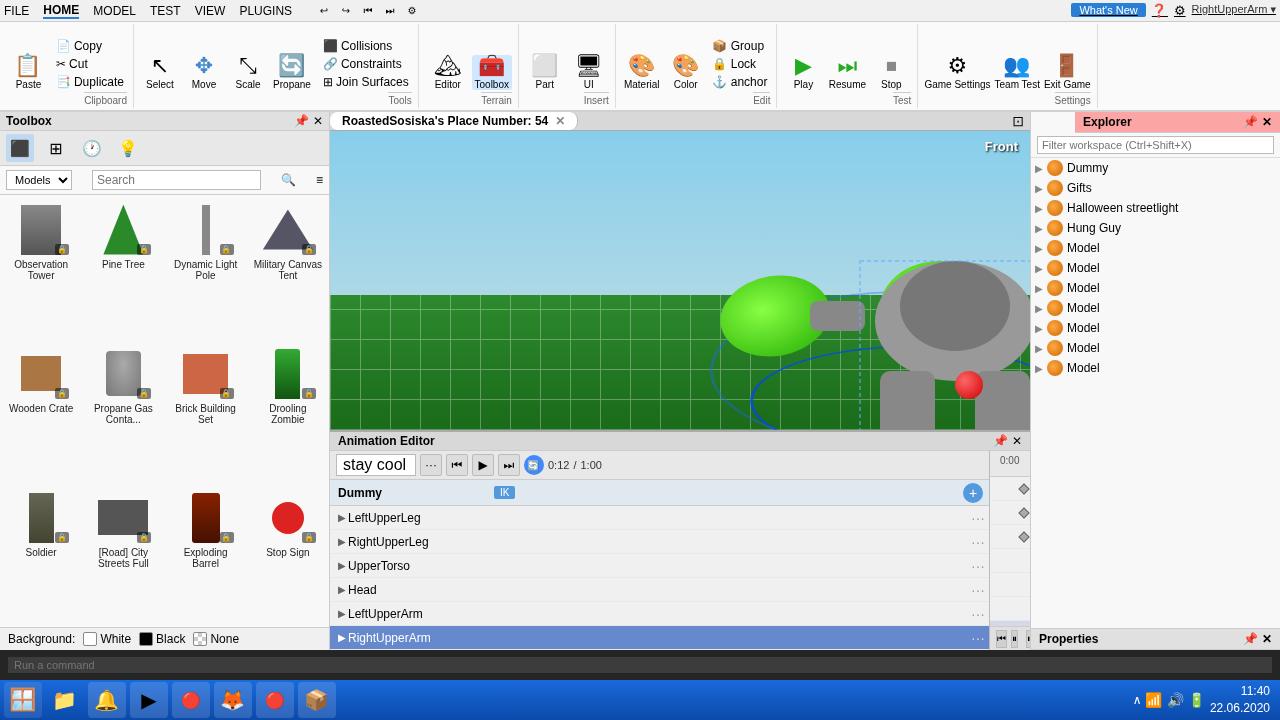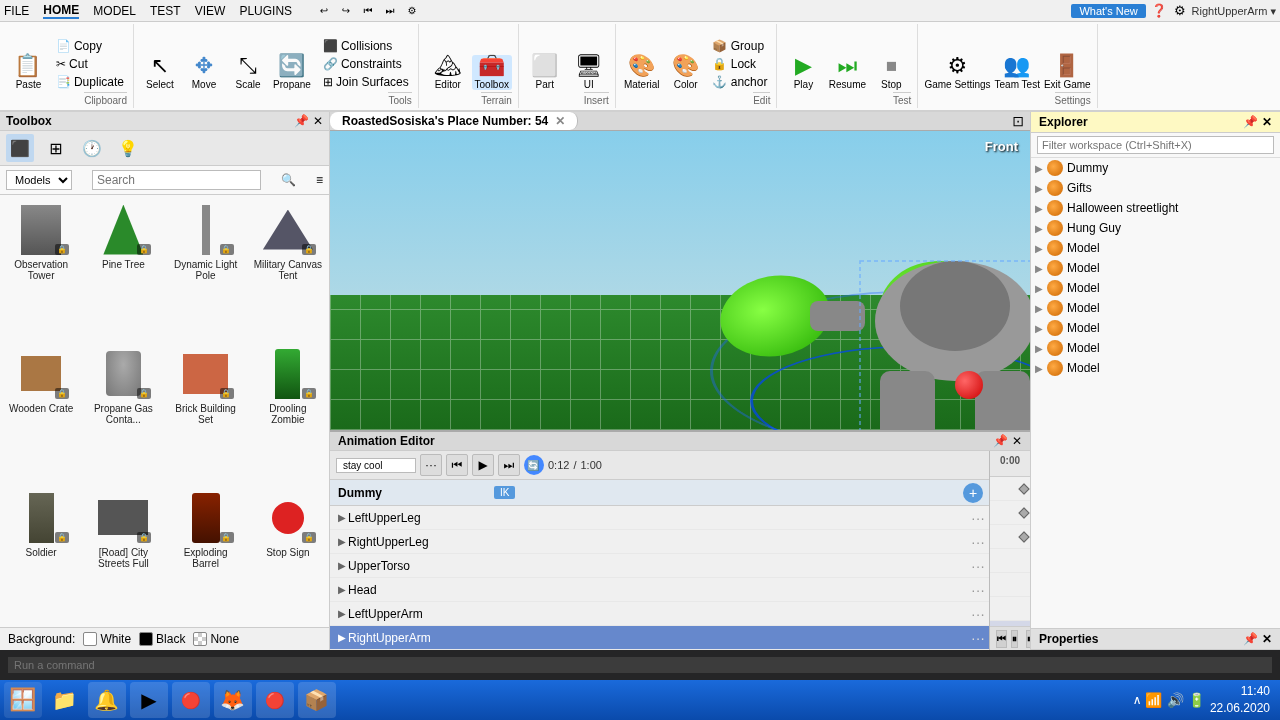"What's New" div { align-items: flex-end -> flex-start; text-decoration: none -> underline }
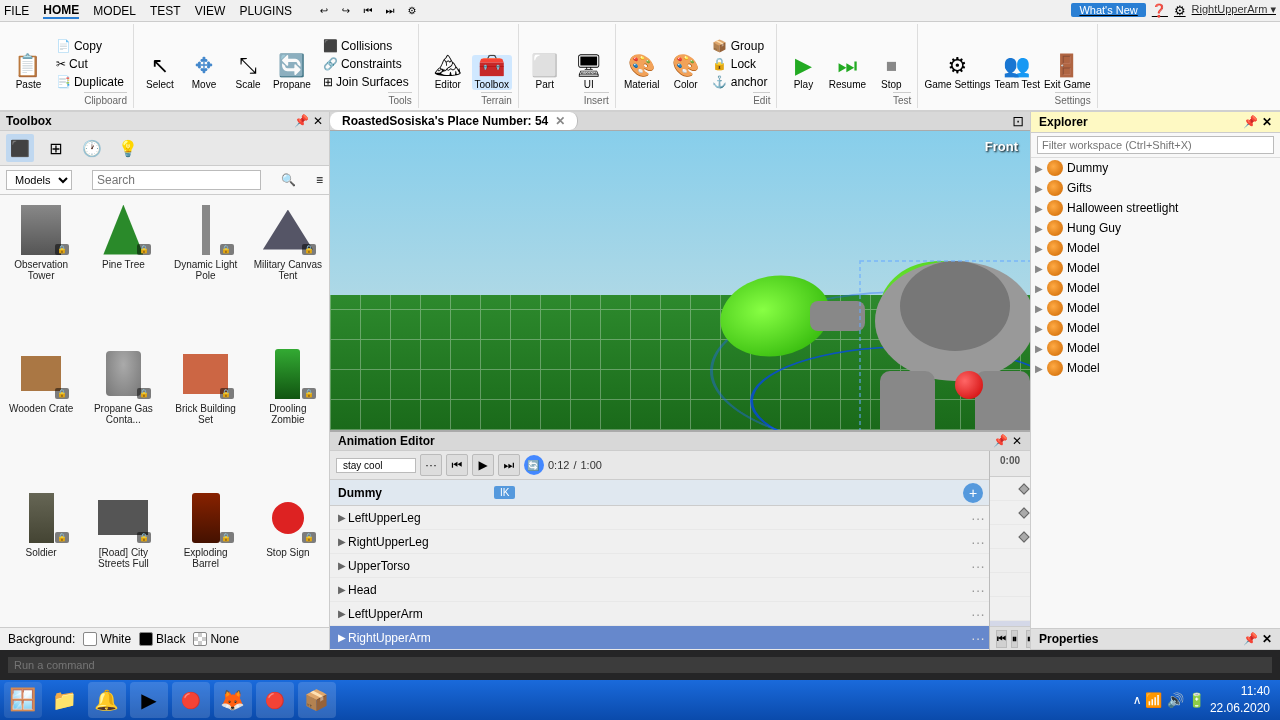"Explorer" #explorer-header { background: #fef9c3 -> #fca5a5; margin-left: none -> 44px }
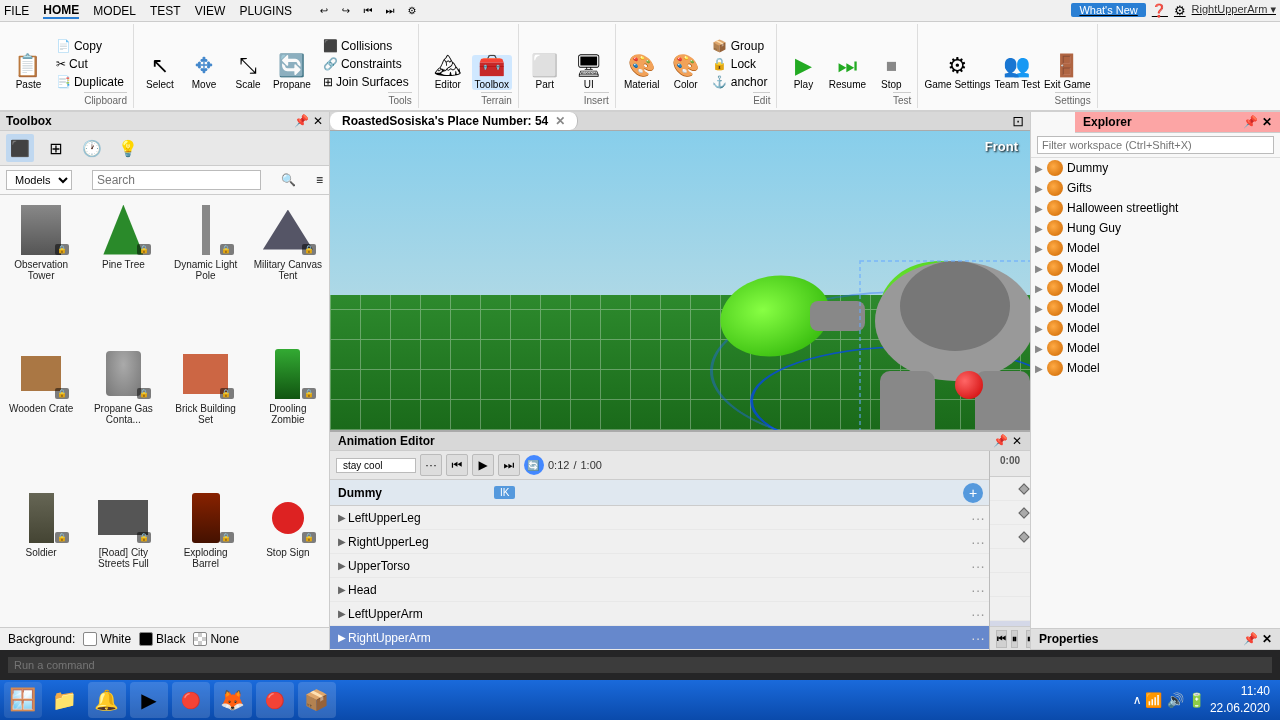"stay cool" .anim-name-box { font-size: 10px -> 16px }
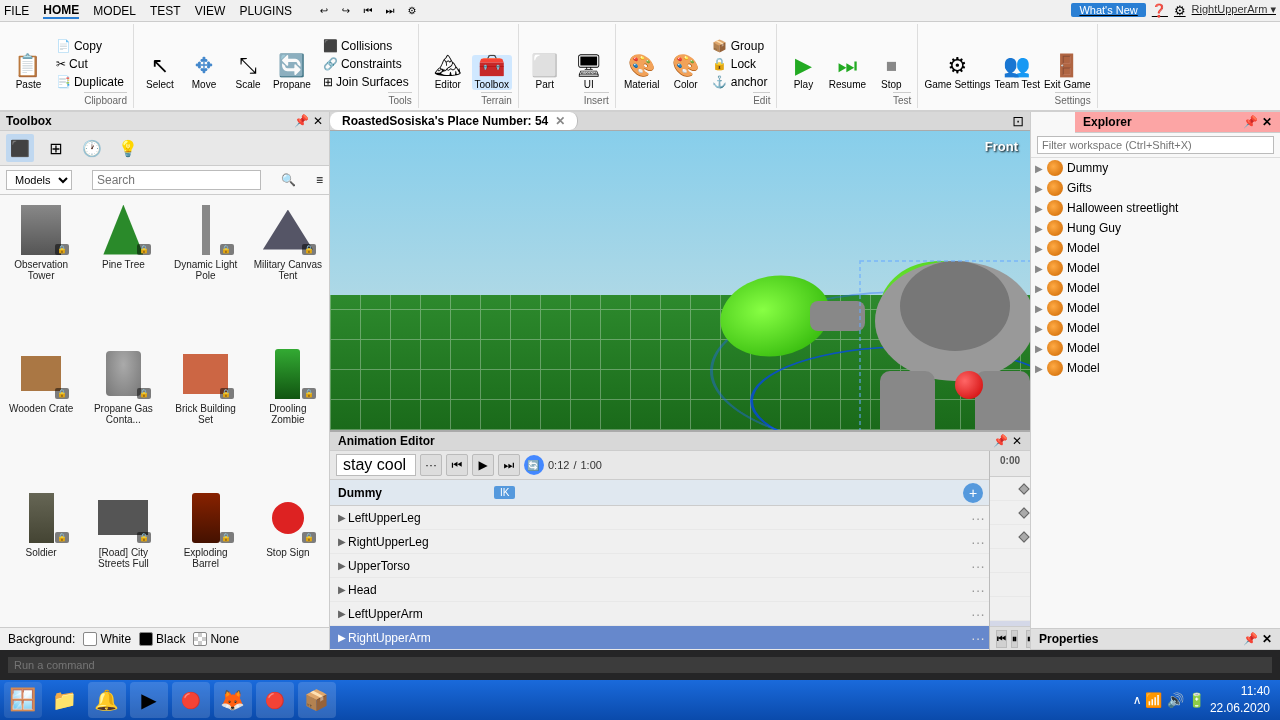"0:00" #anim-right { font-weight: bold -> none }
